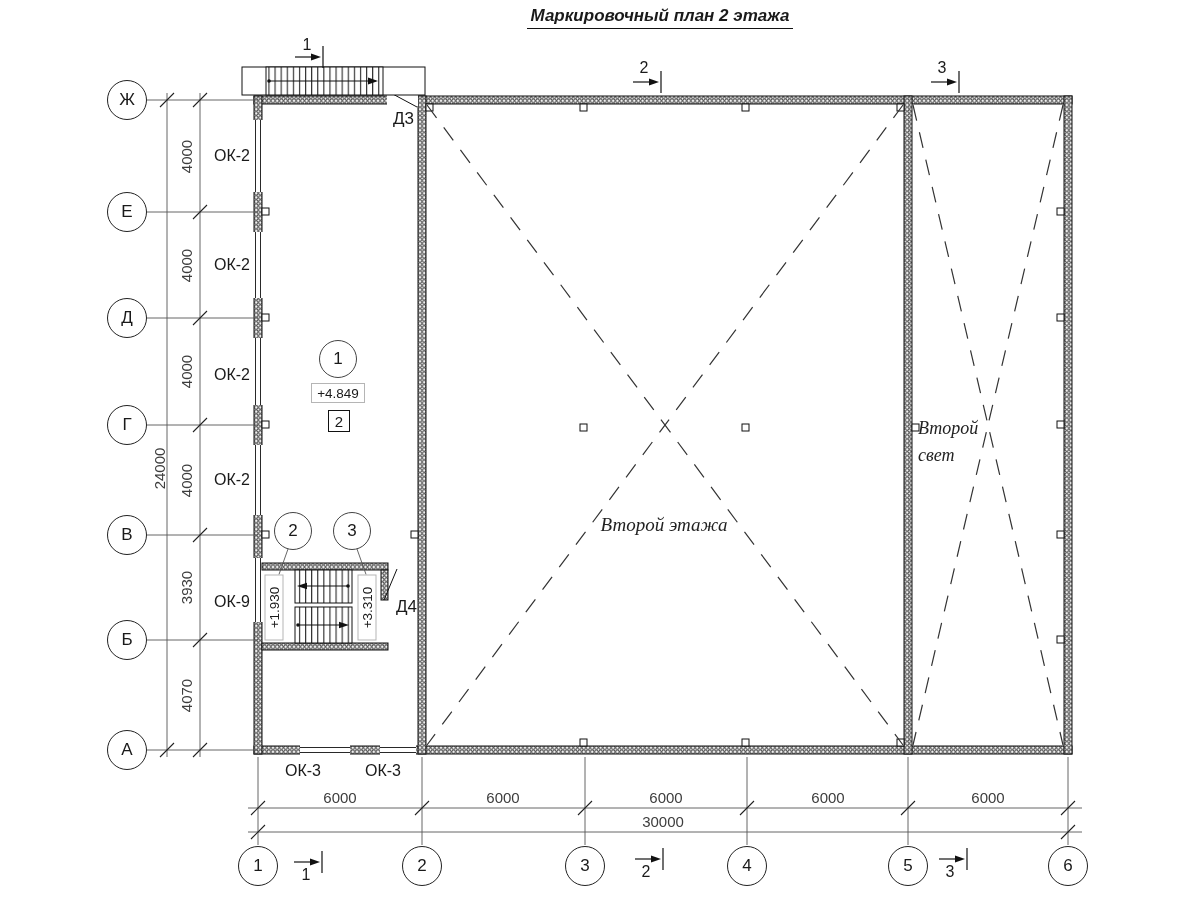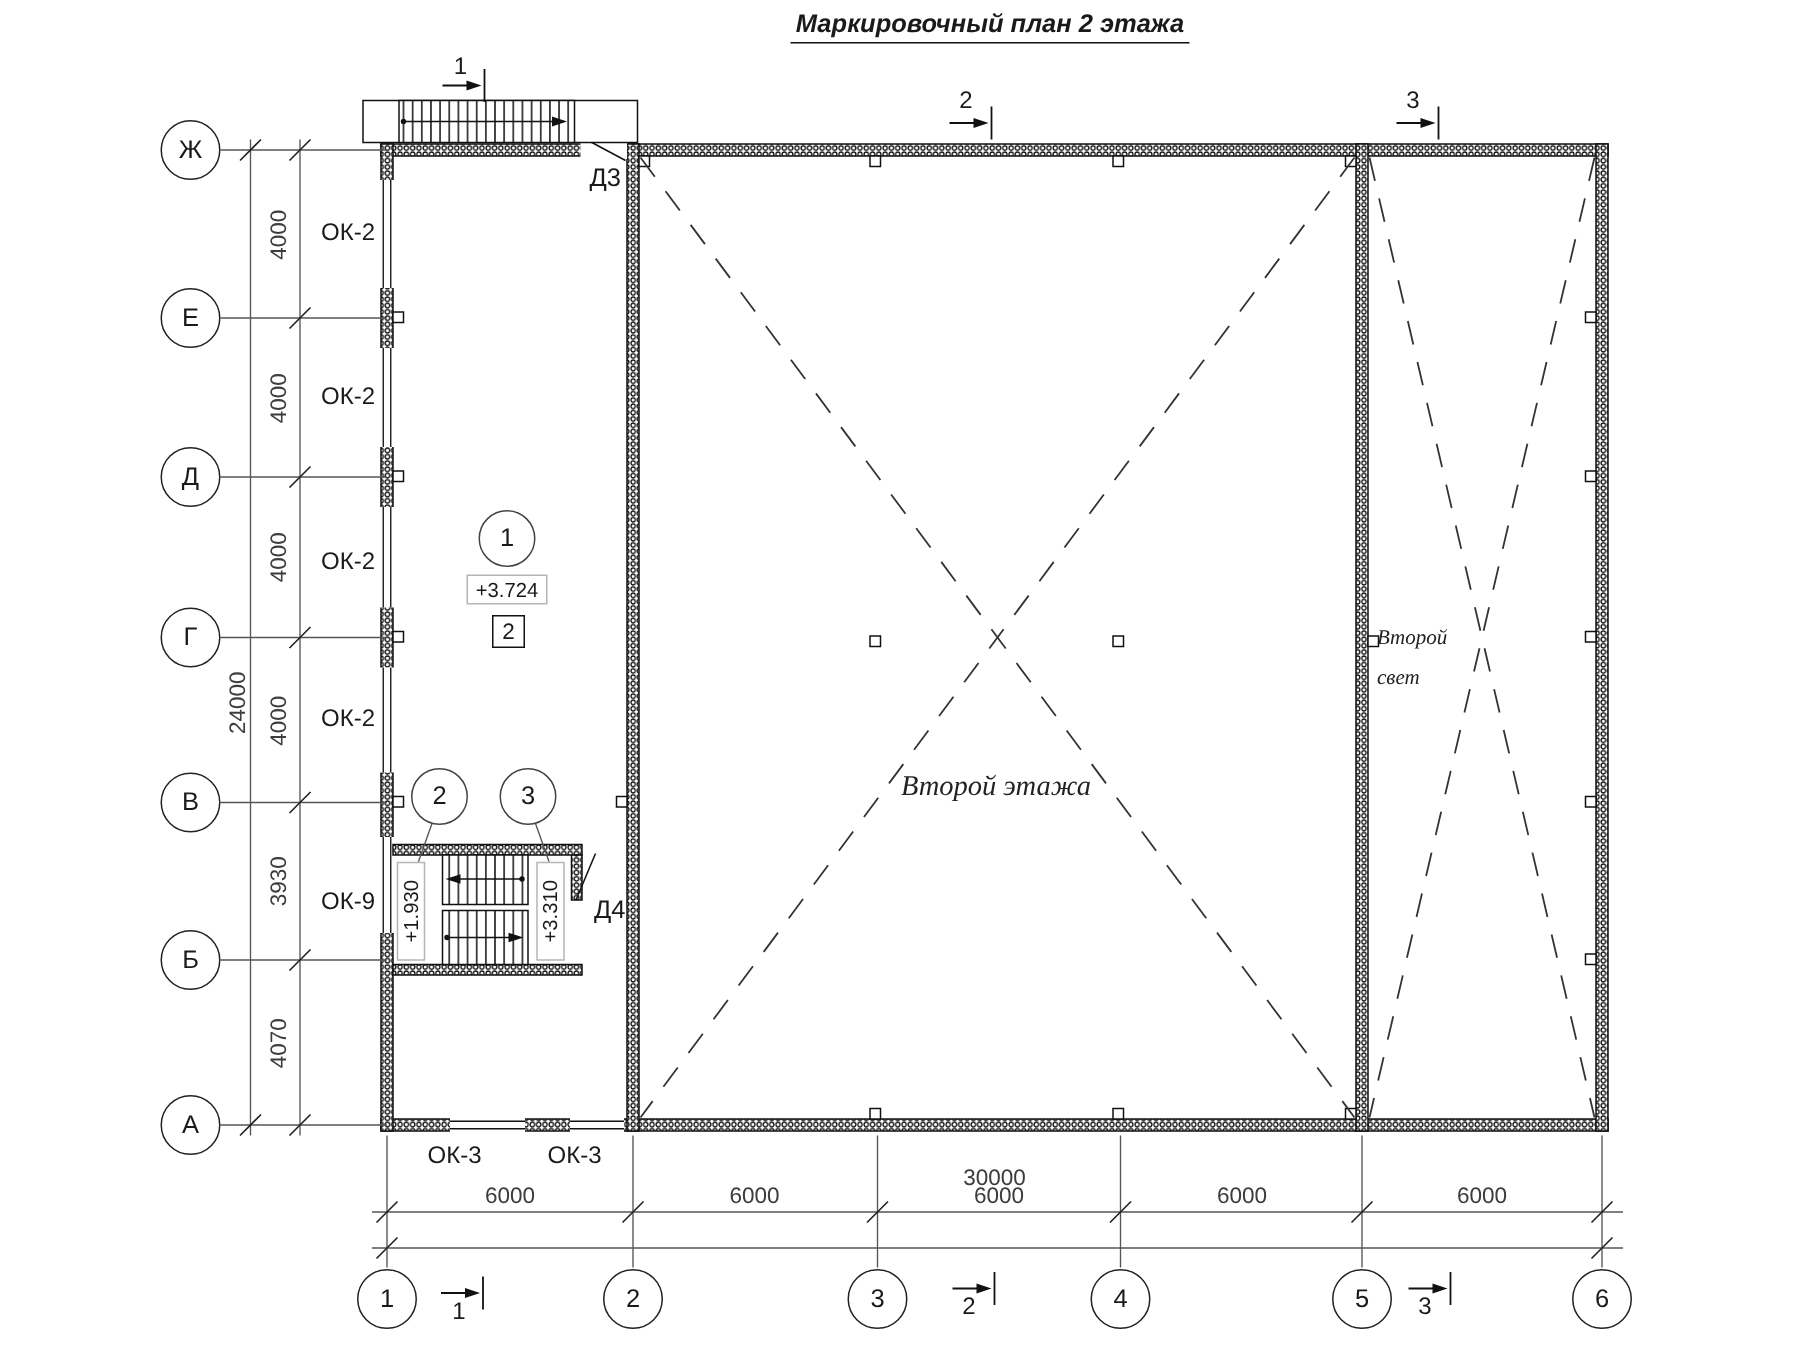"+3.724" div.level-box { text: +3.724 -> +4.849 }
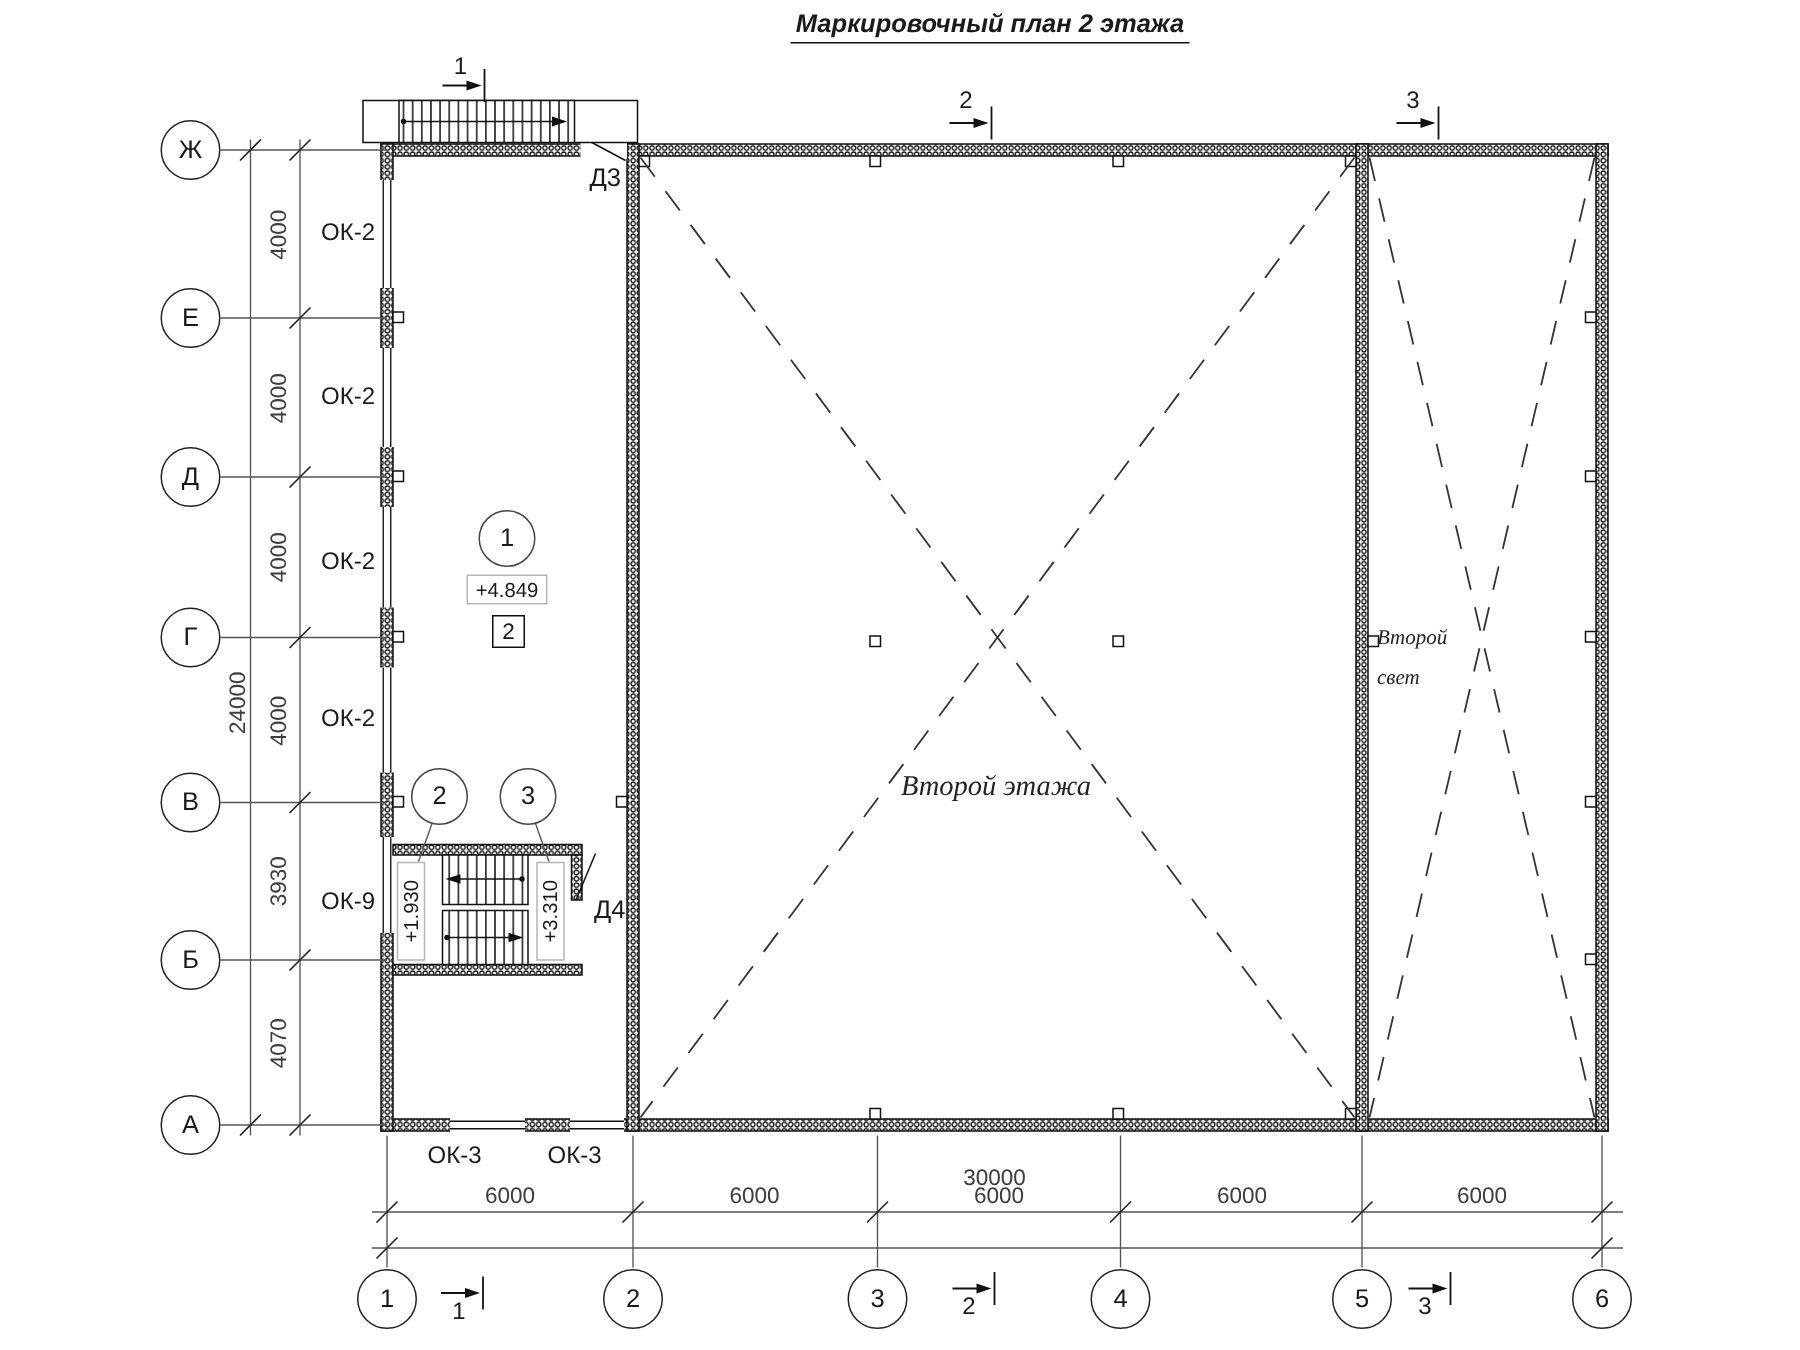"Второй" .serif-it { font-size: 14px -> 18px }
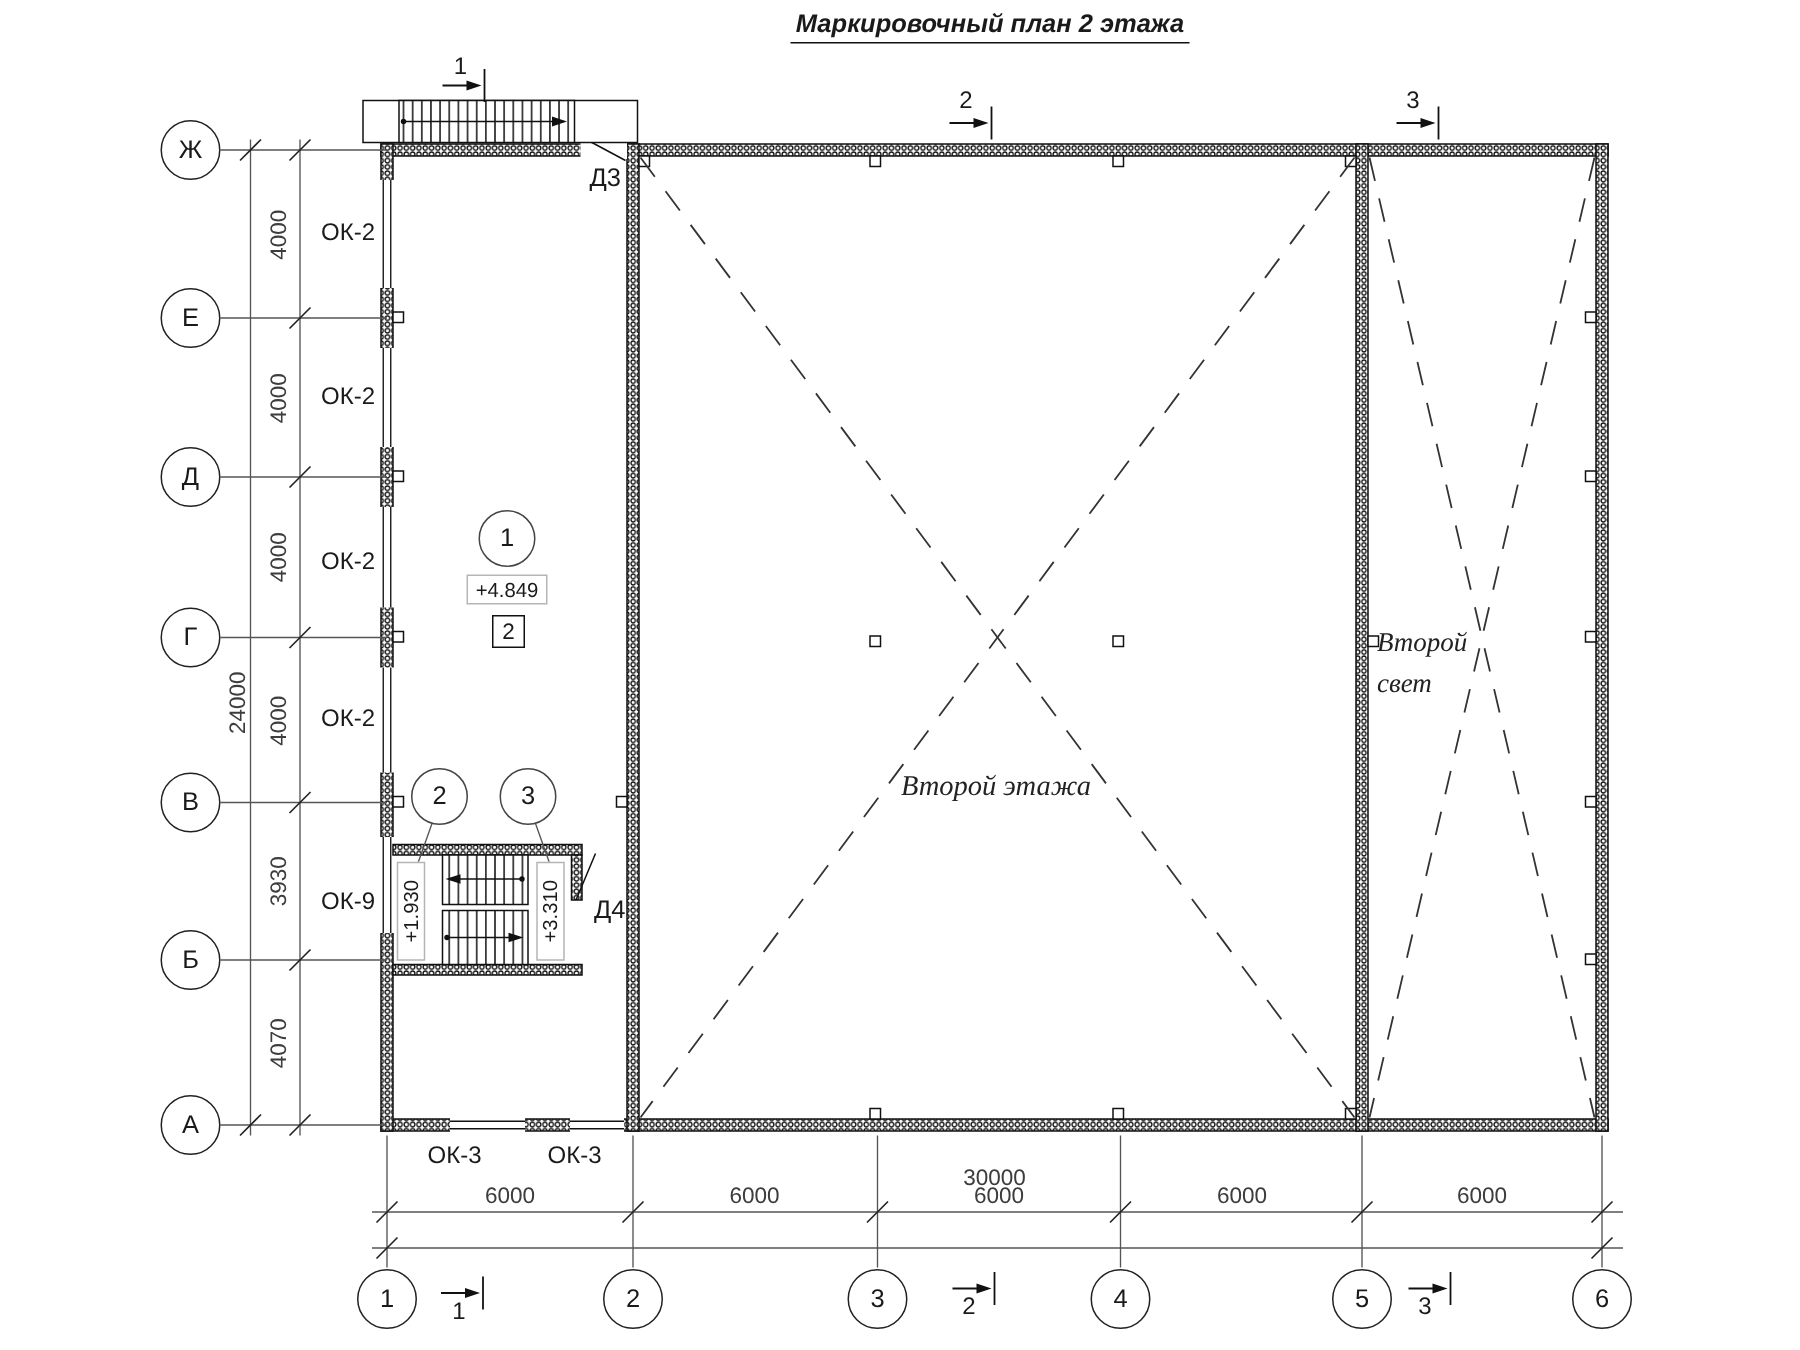"30000" div.txt { top: 777px -> 813px }
